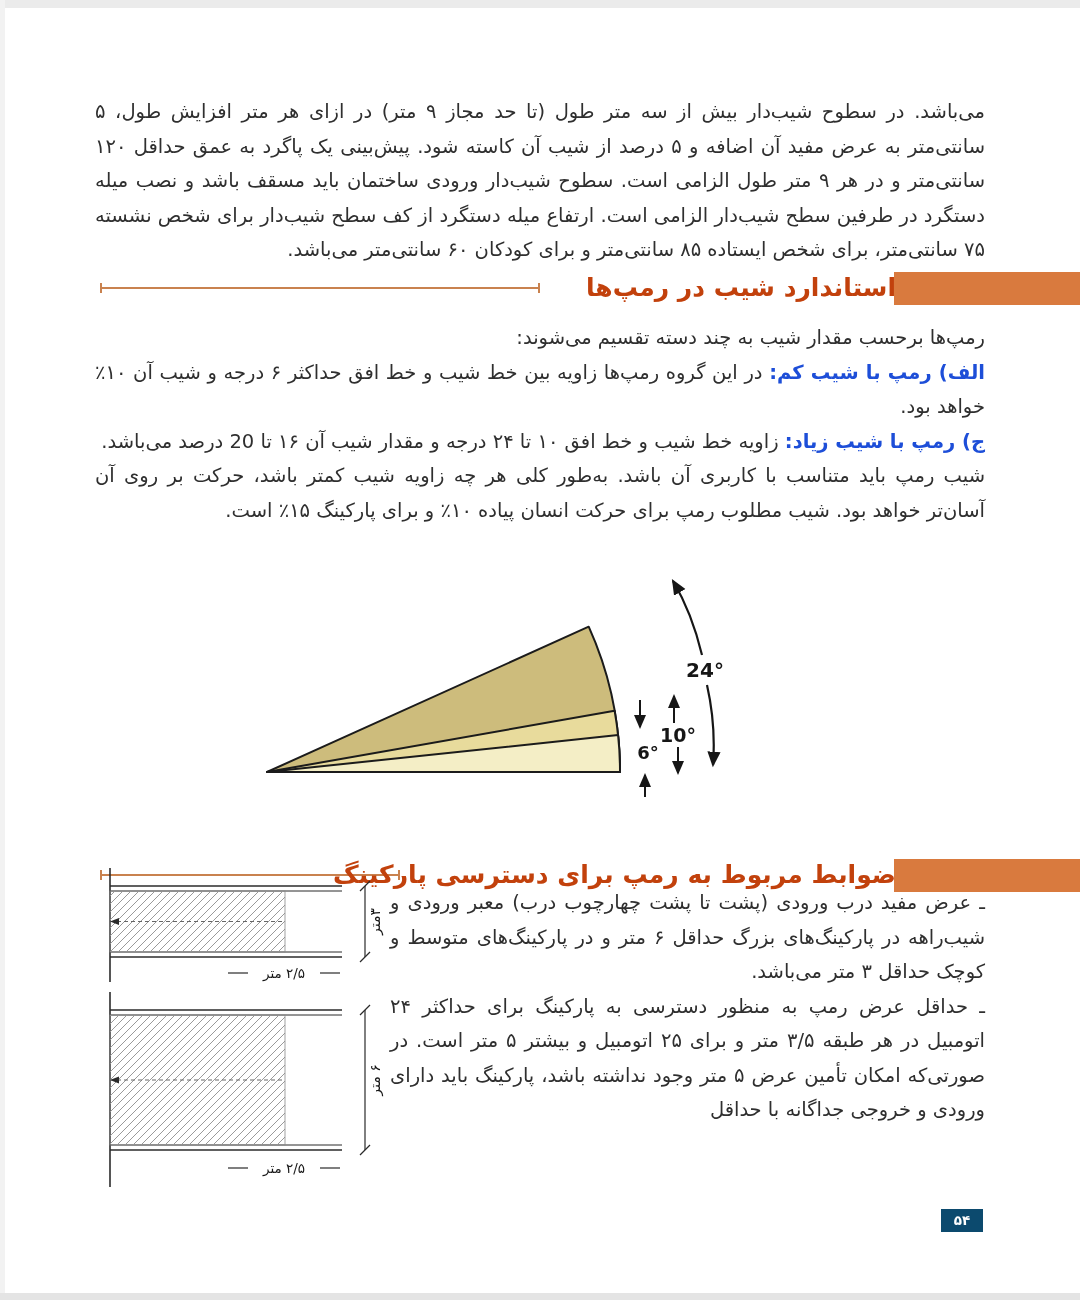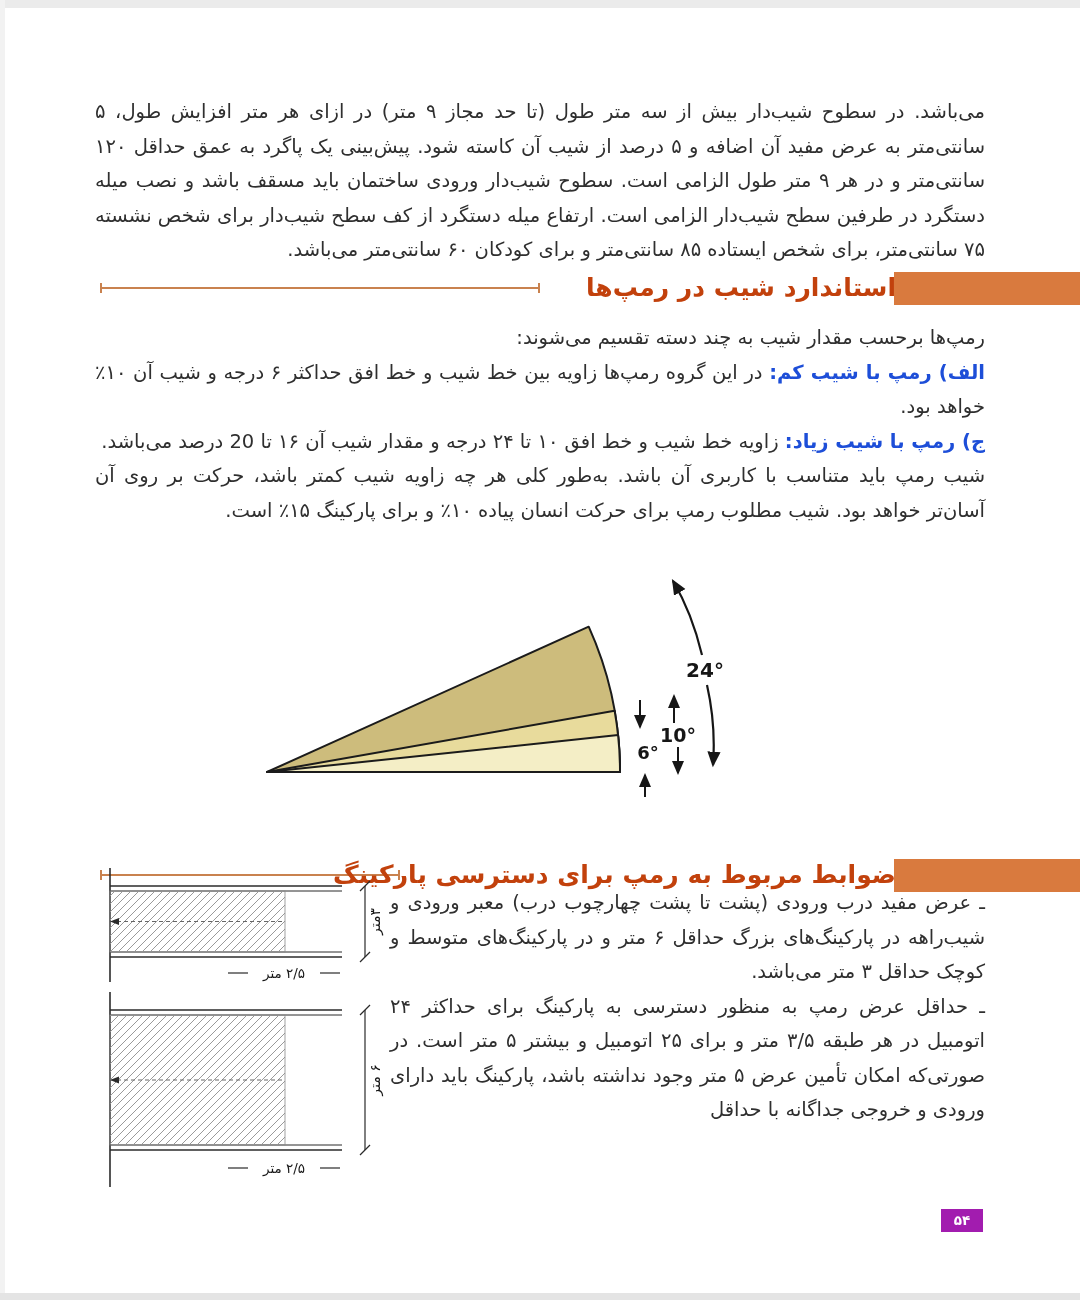"۵۴" #page-number { background: #a21caf -> #0c4a6e }
